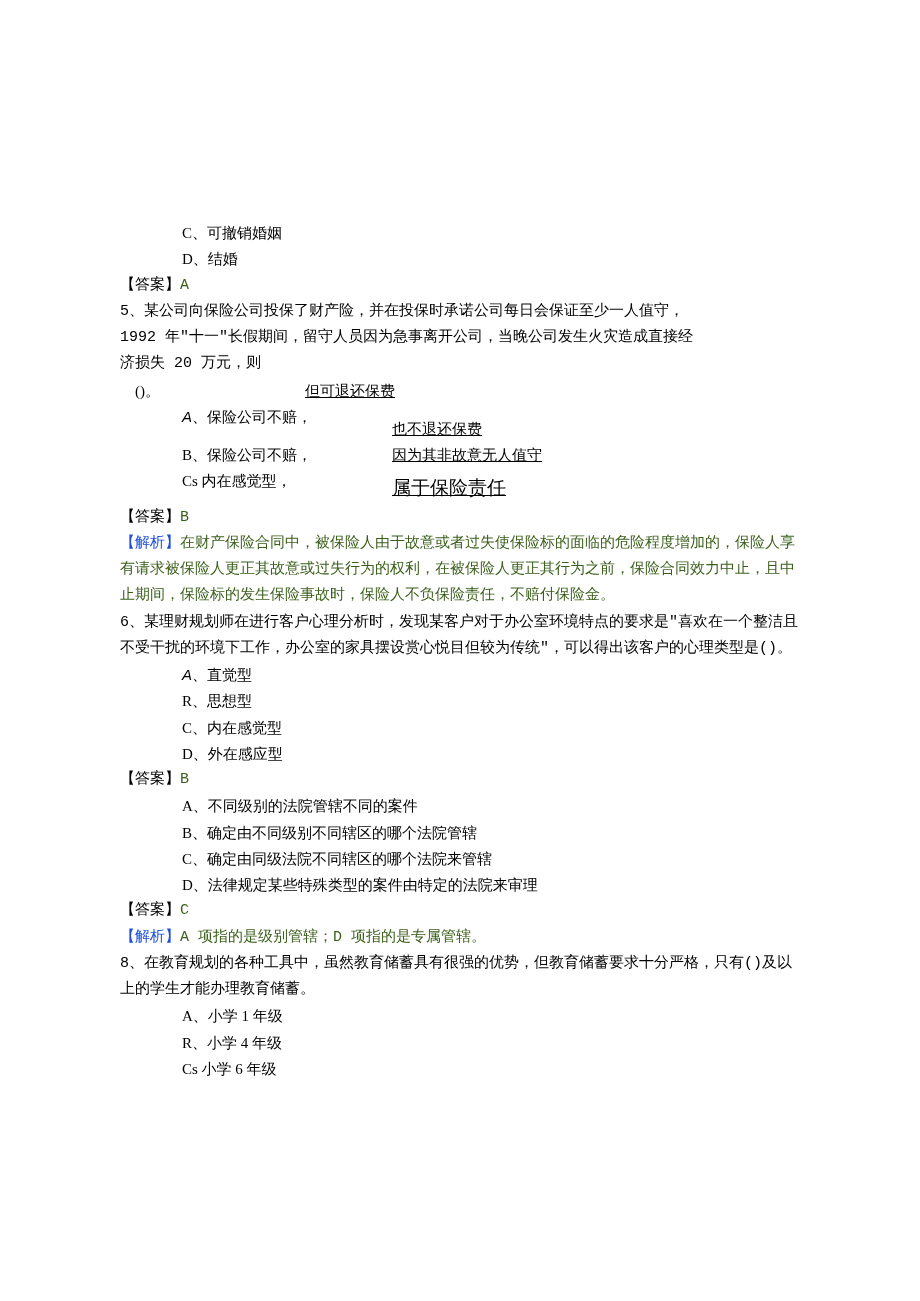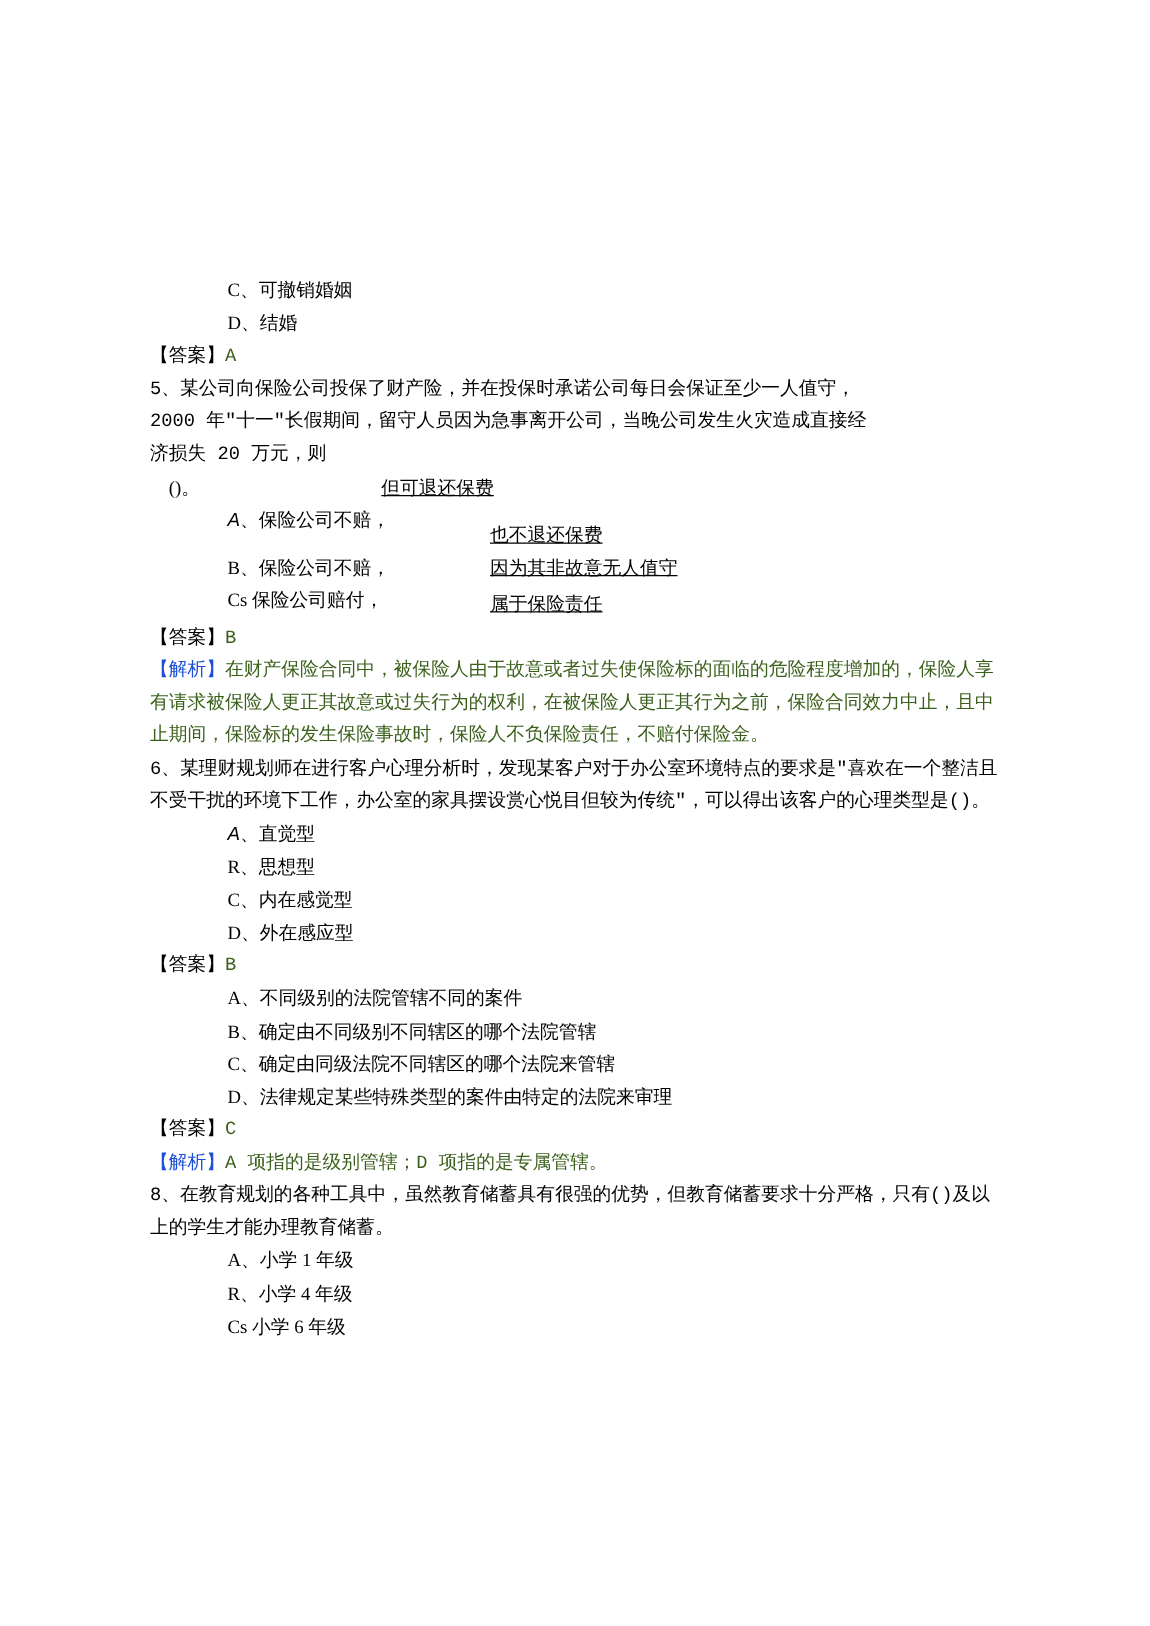"2000" div.no-indent { text: 2000 -> 1992 }
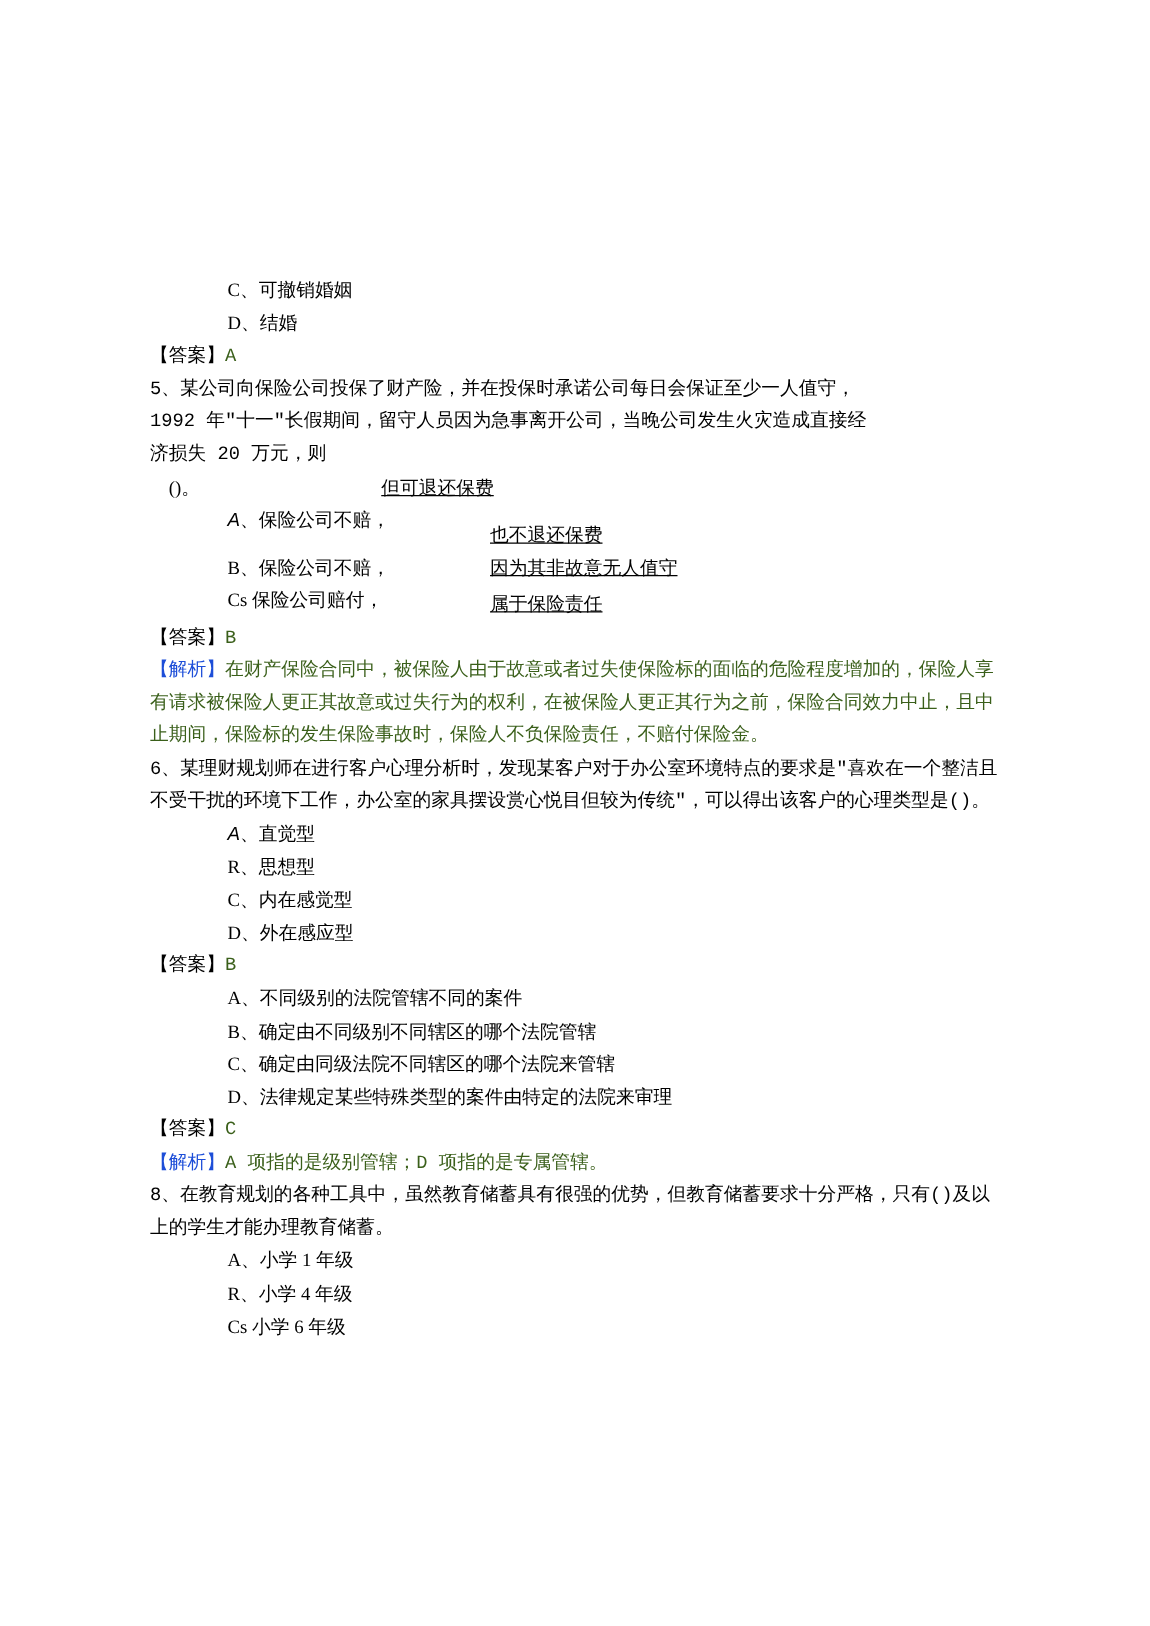"Cs 保险公司赔付，" span { text: 保险公司赔付 -> 内在感觉型 }
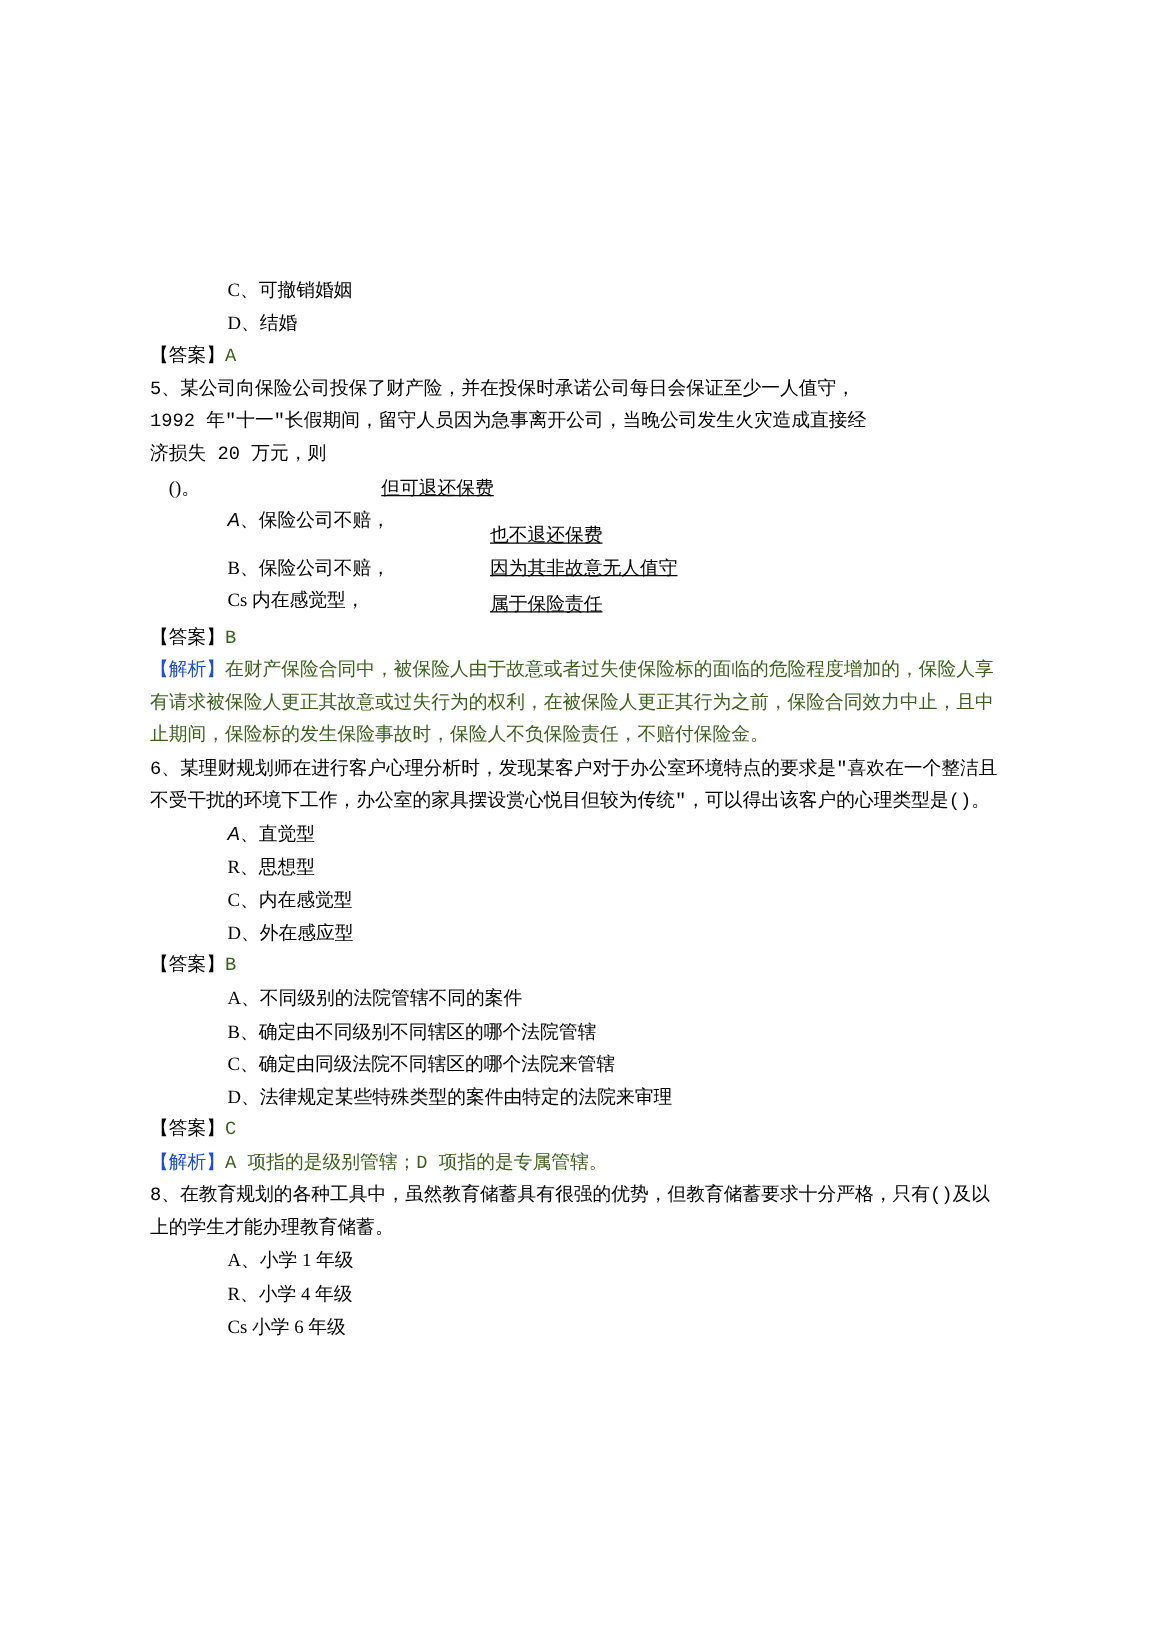"属于保险责任" .small-text { font-size: 15px -> 19px }
